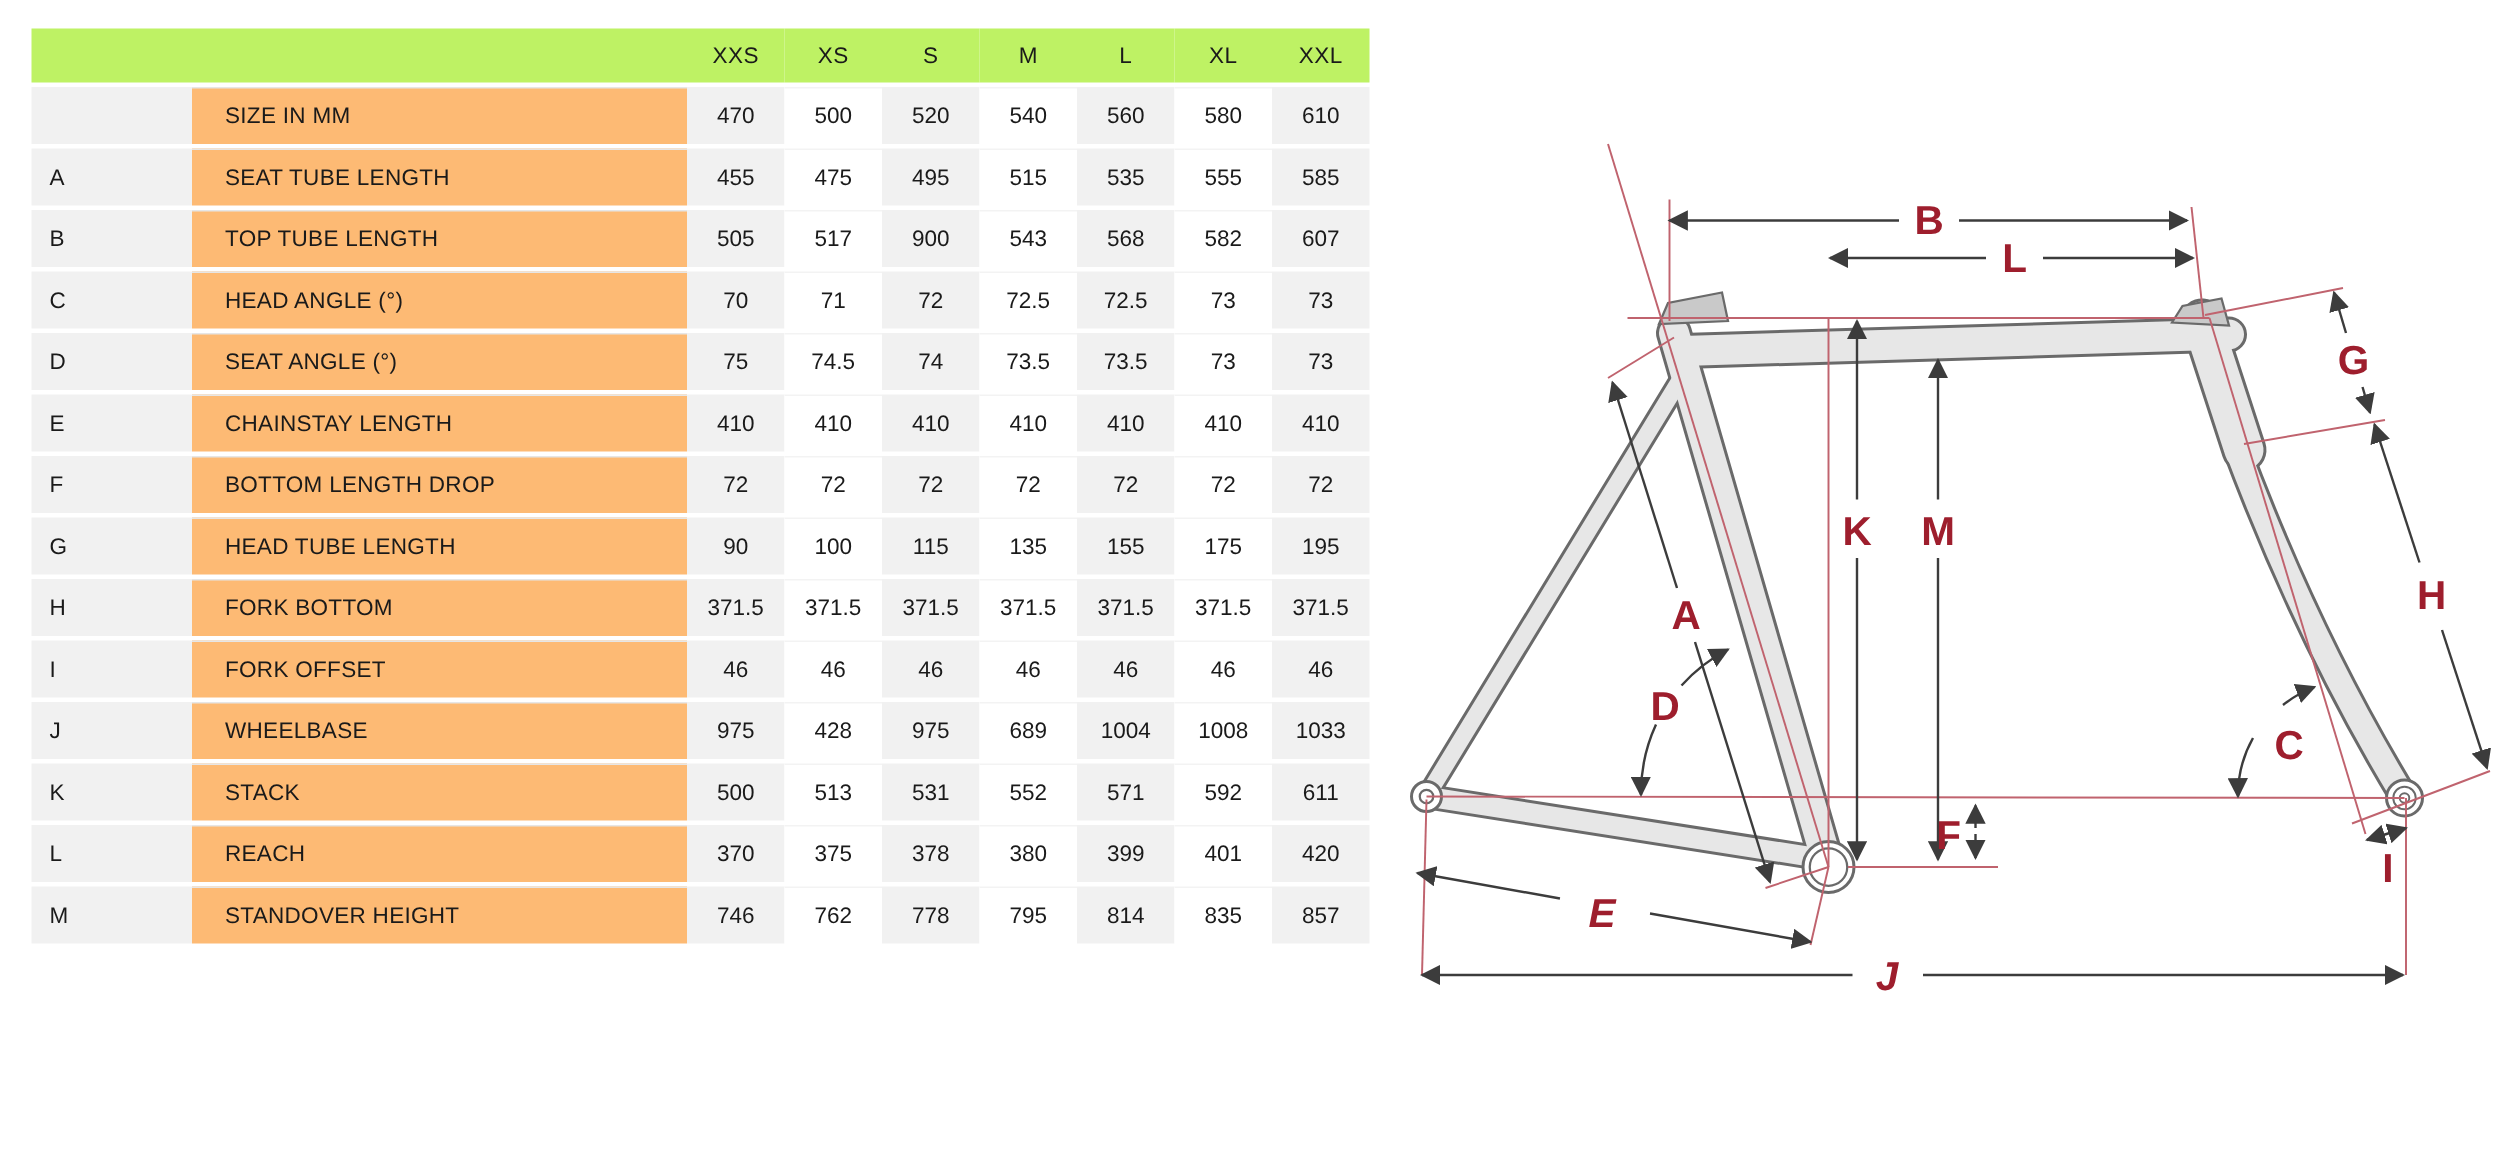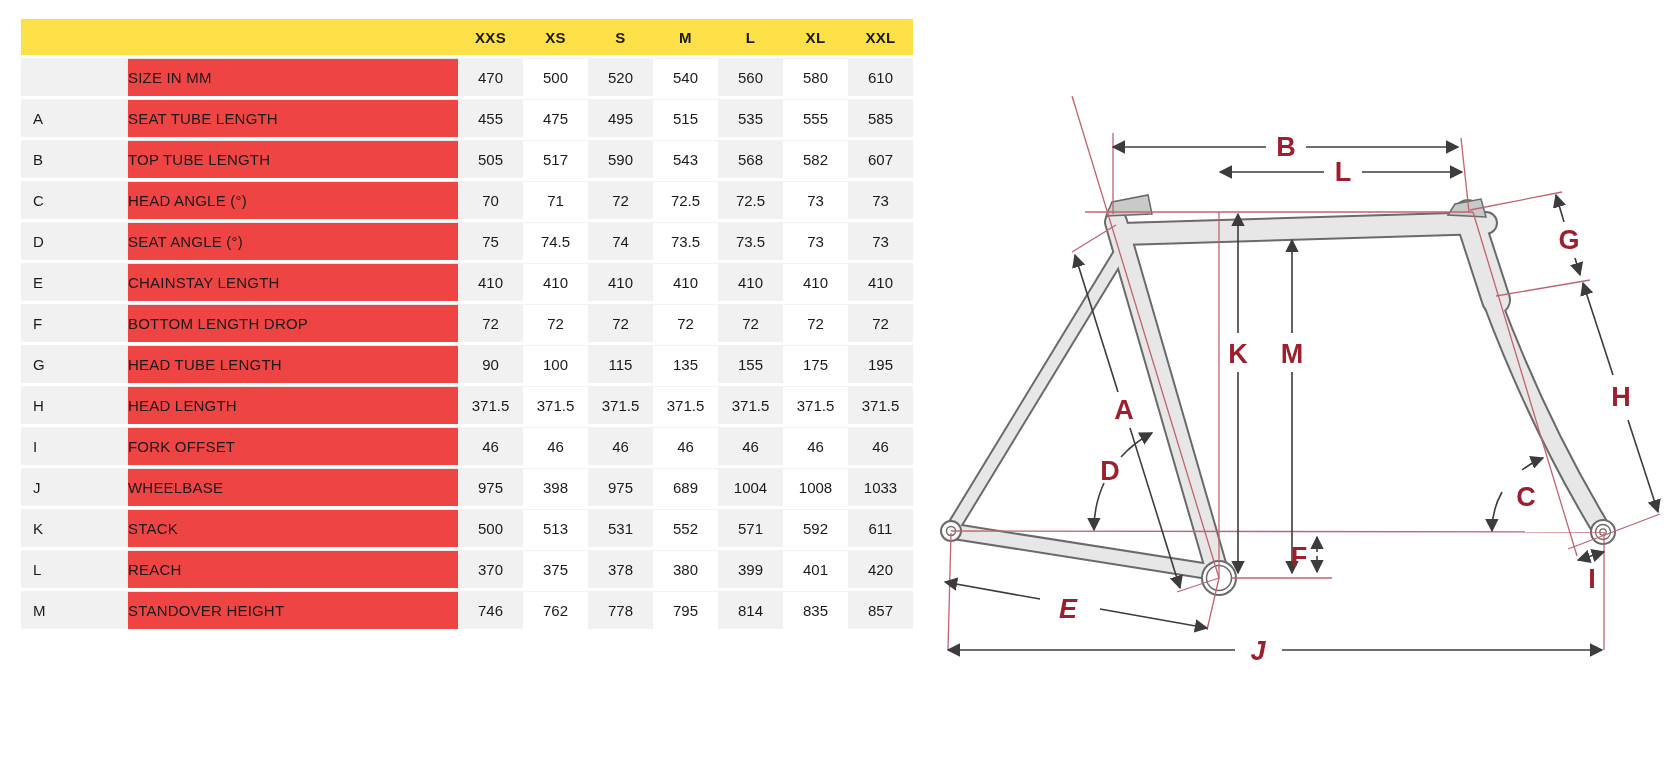"XXS" #geo-table th { background: #fde047 -> #bef264; font-weight: 700 -> 400 }
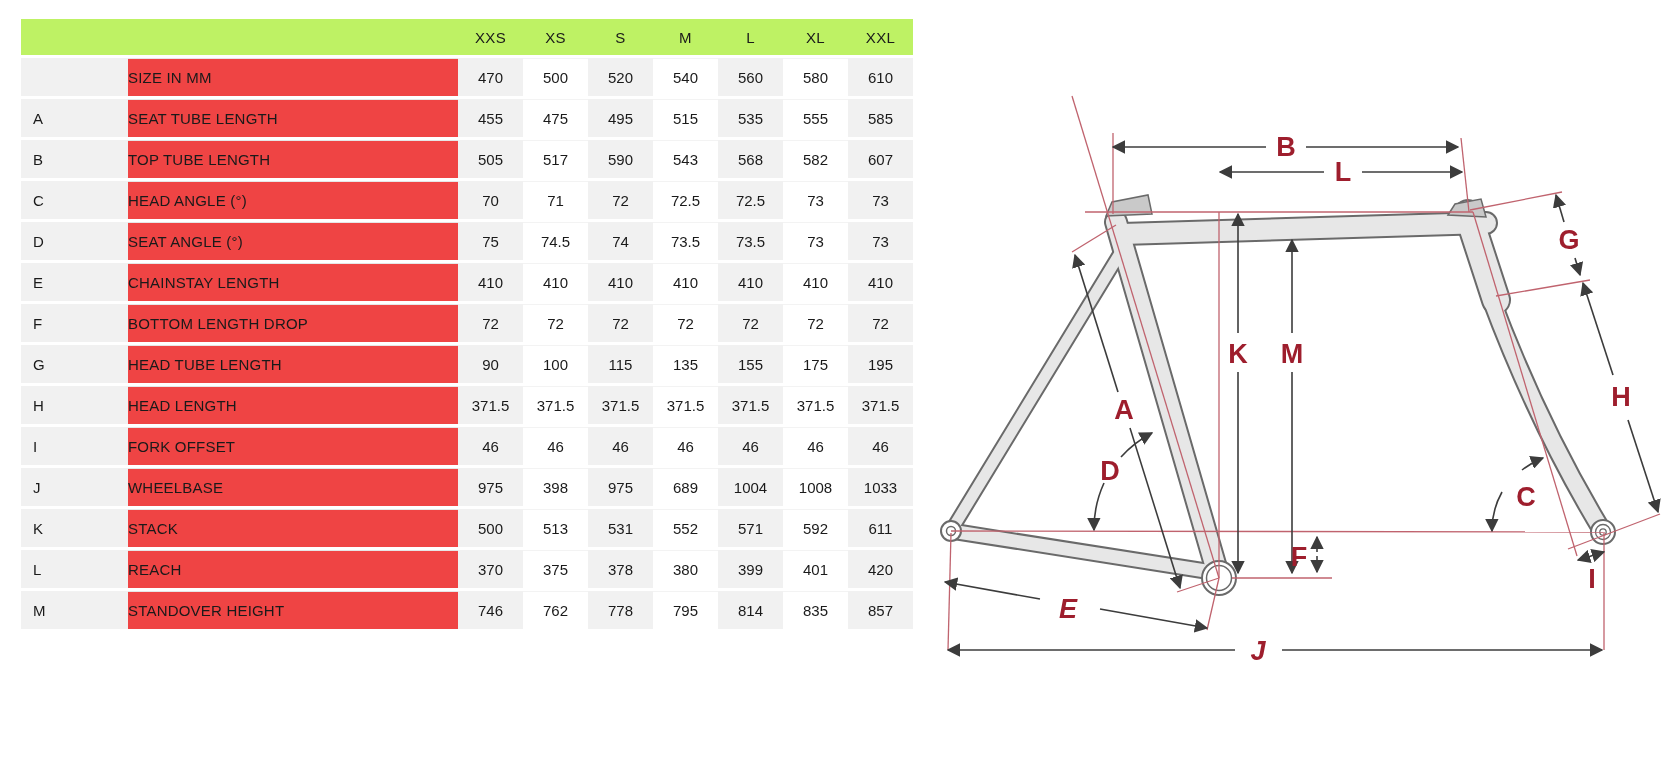"SIZE IN MM" td.name { background: #ef4444 -> #fdba74; padding-left: 0 -> 22px }
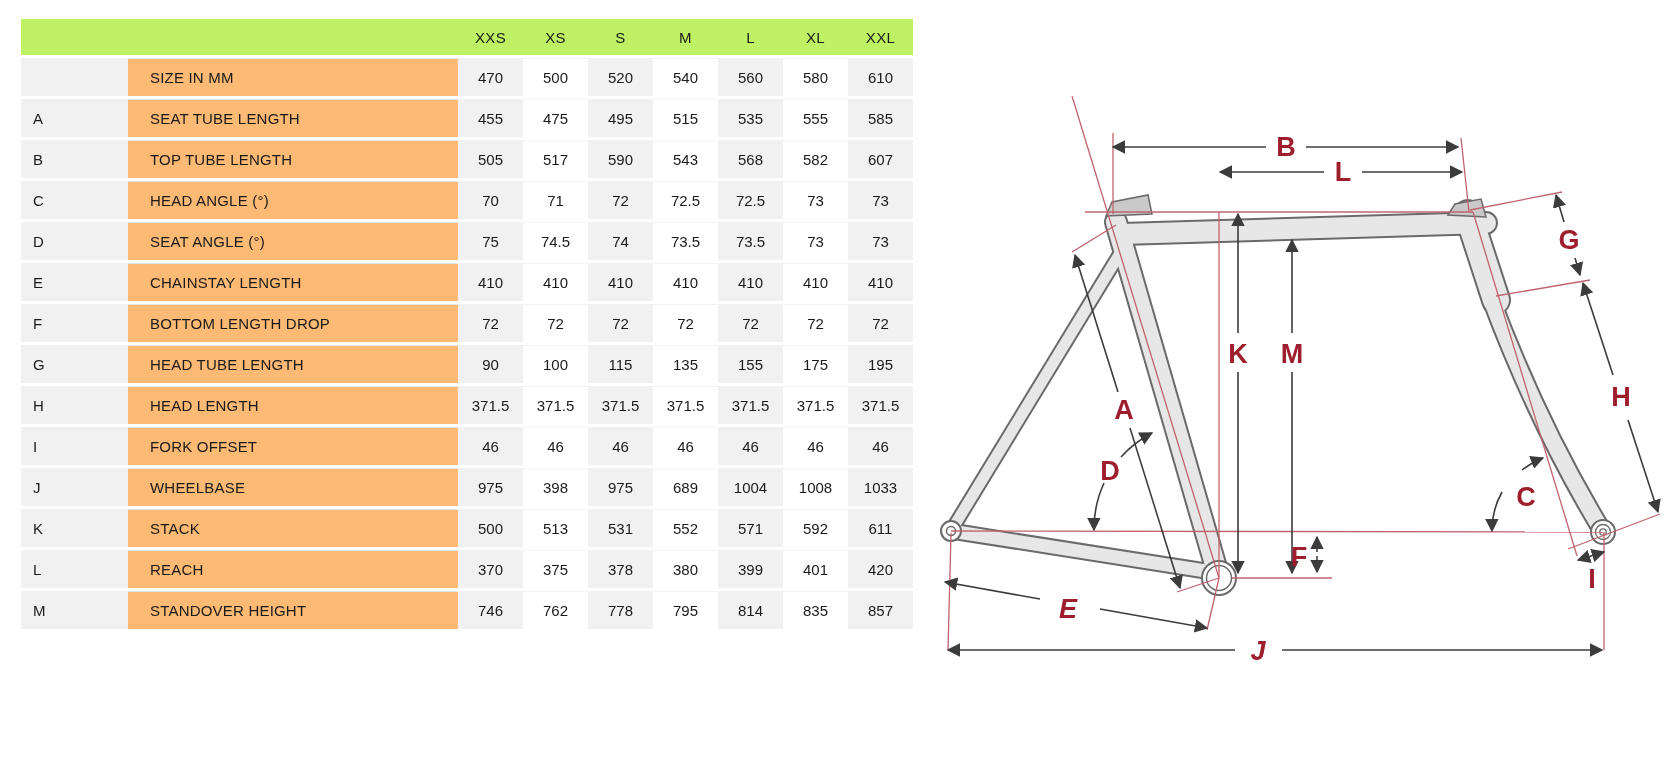"590" td.val { text: 590 -> 900 }
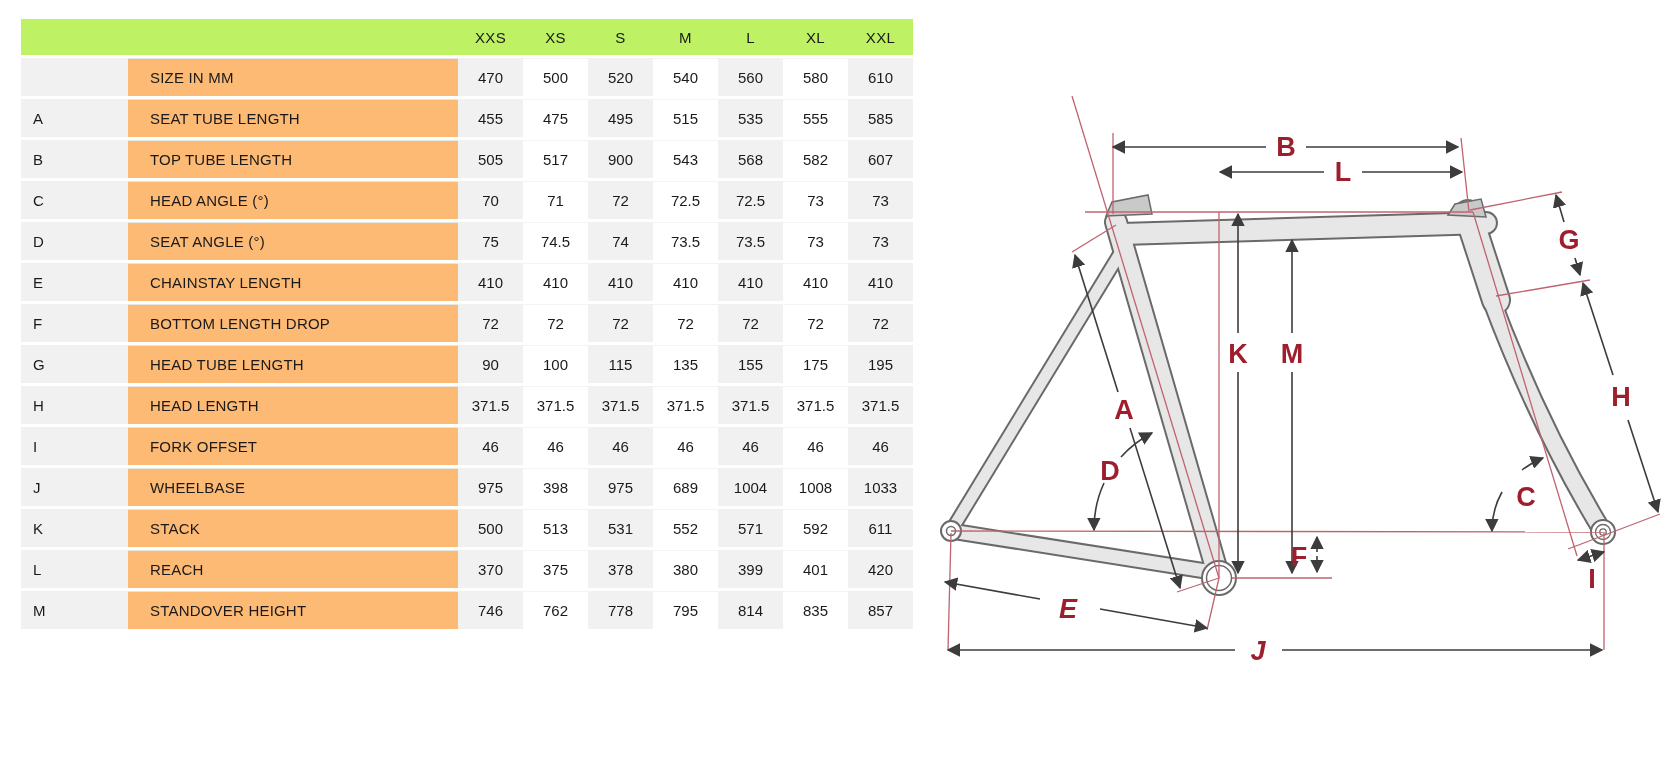"HEAD LENGTH" td.name { text: HEAD LENGTH -> FORK BOTTOM }
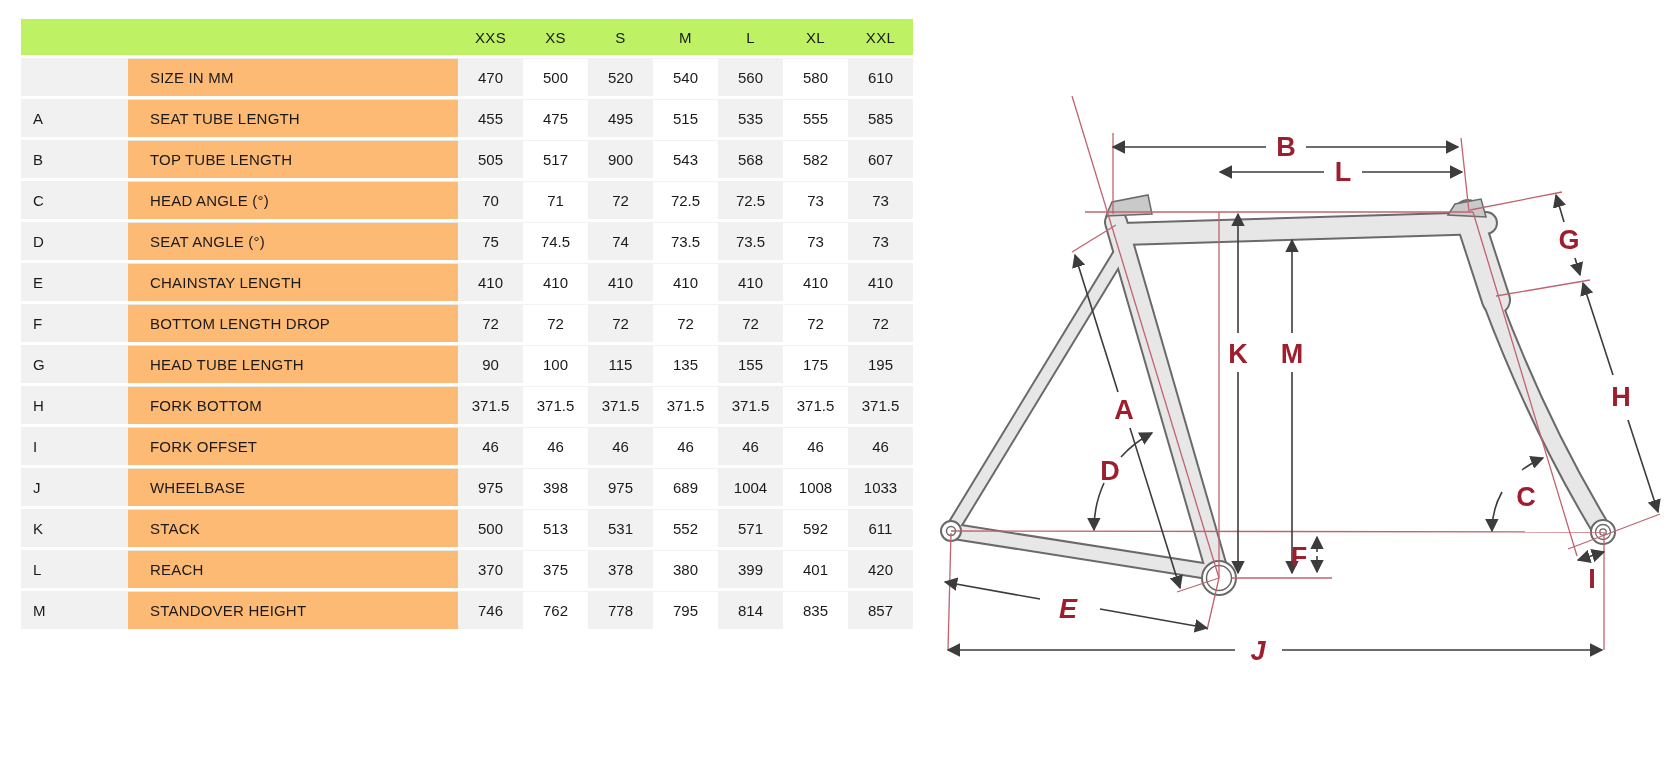"398" td.val { text: 398 -> 428 }
